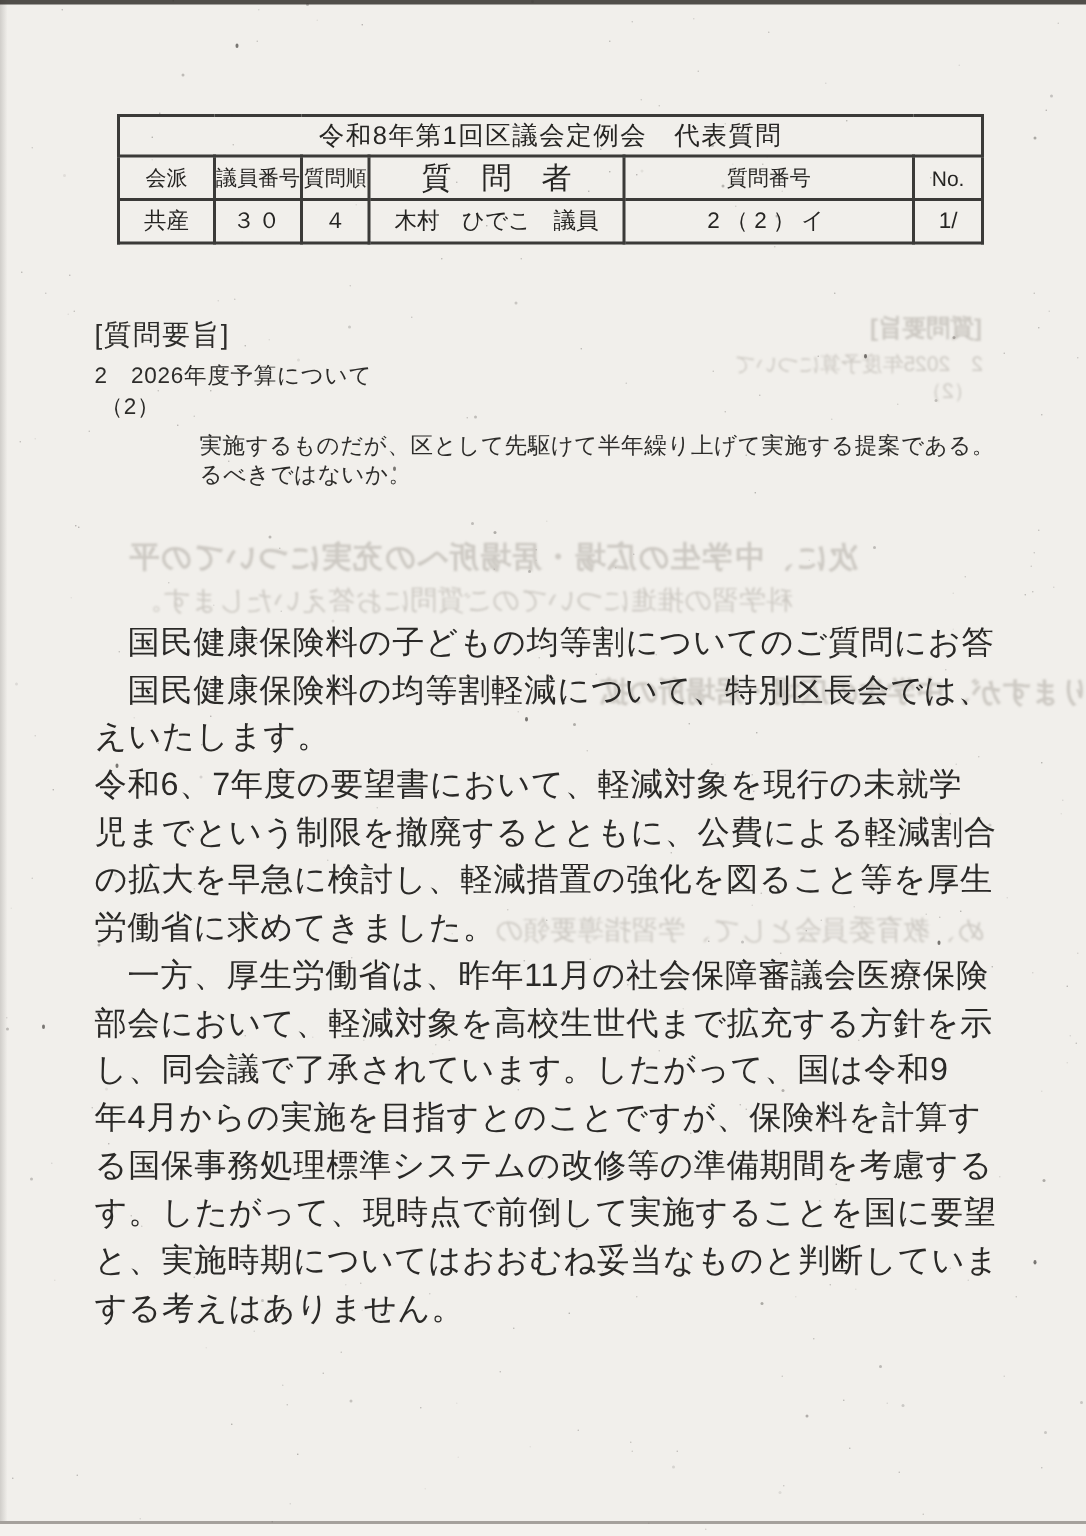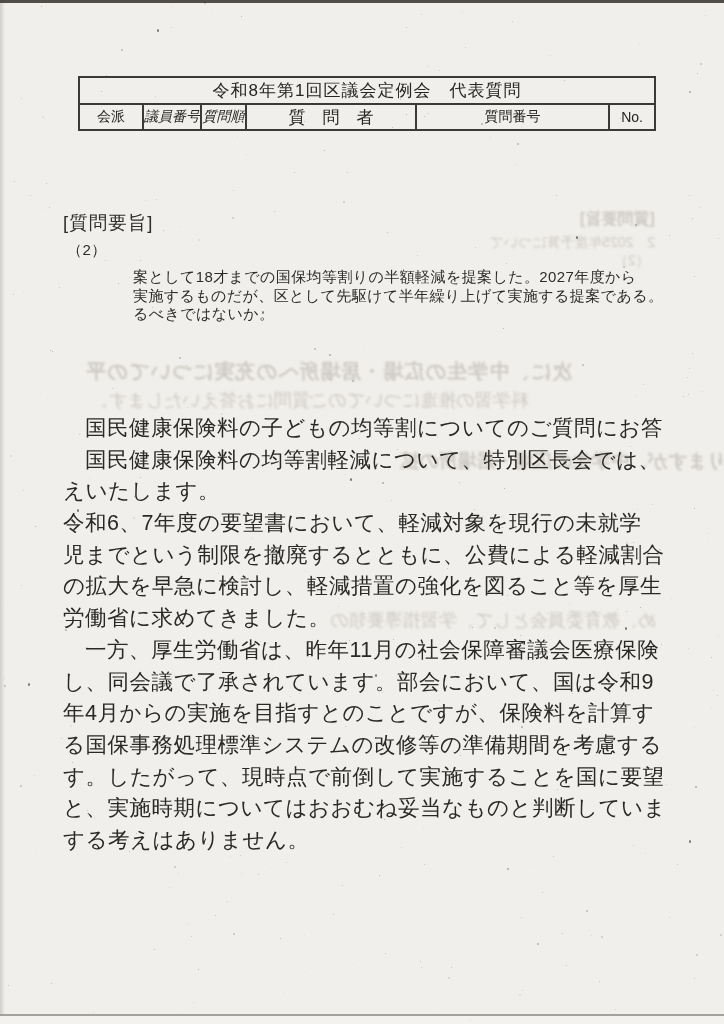"議員番号" .fs-small { font-style: italic -> none }
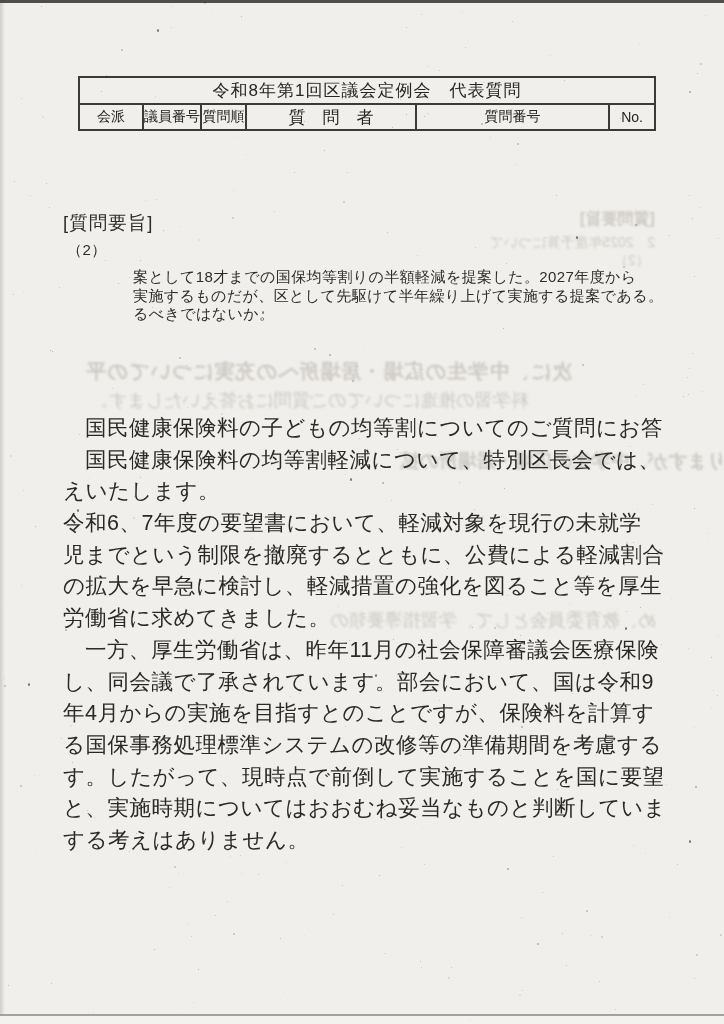"質 問 者" td { font-size: 17px -> 20px }
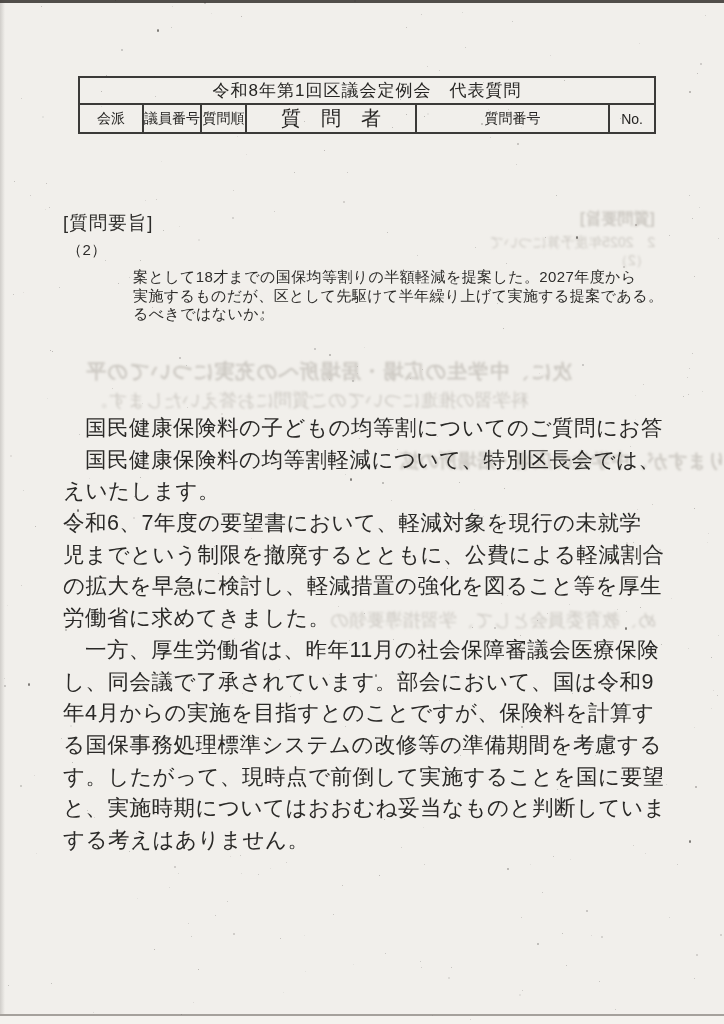"共産" tr.r4 { html: none -> <tr> <td>共産</td> <td>３０</td> <td>４</td> <td>木村 ひでこ 議員</td> <td>2（2）イ</td> <td>1/</td> </tr> }
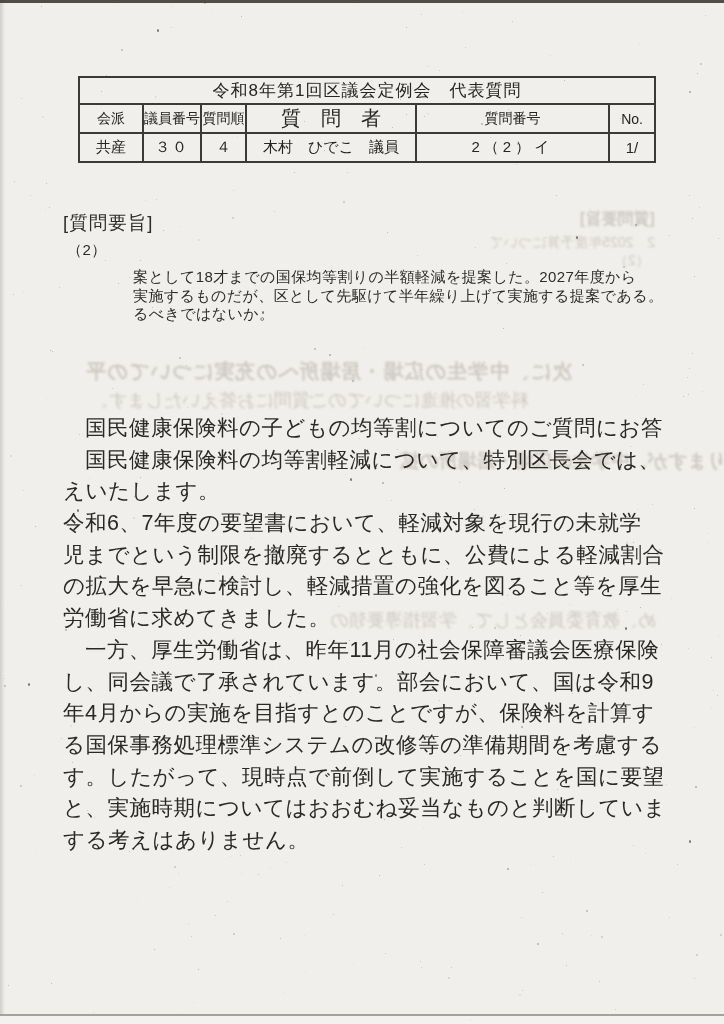"2 2026年度予算について" div.summary-topic { html: none -> <div>2 2026年度予算について</div> }
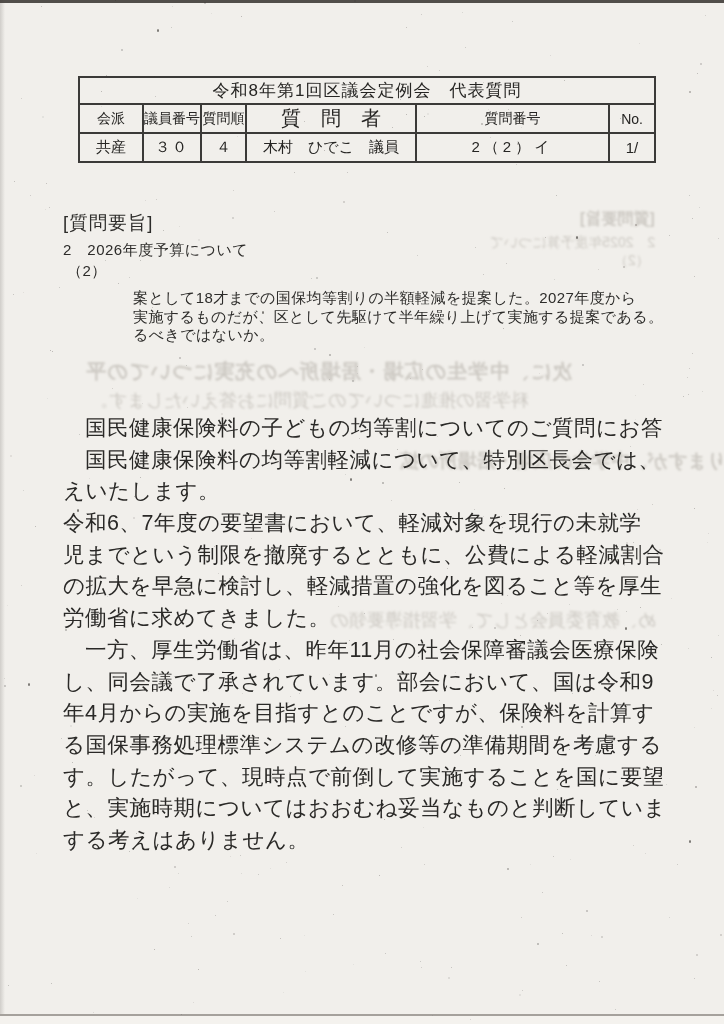"案として18才までの国保均等割りの半額軽減を提案した。2027年度から" div.summary-line { html: <div>案として18才までの国保均等割りの半額軽減を提案した。2027年度から</div> -> none }
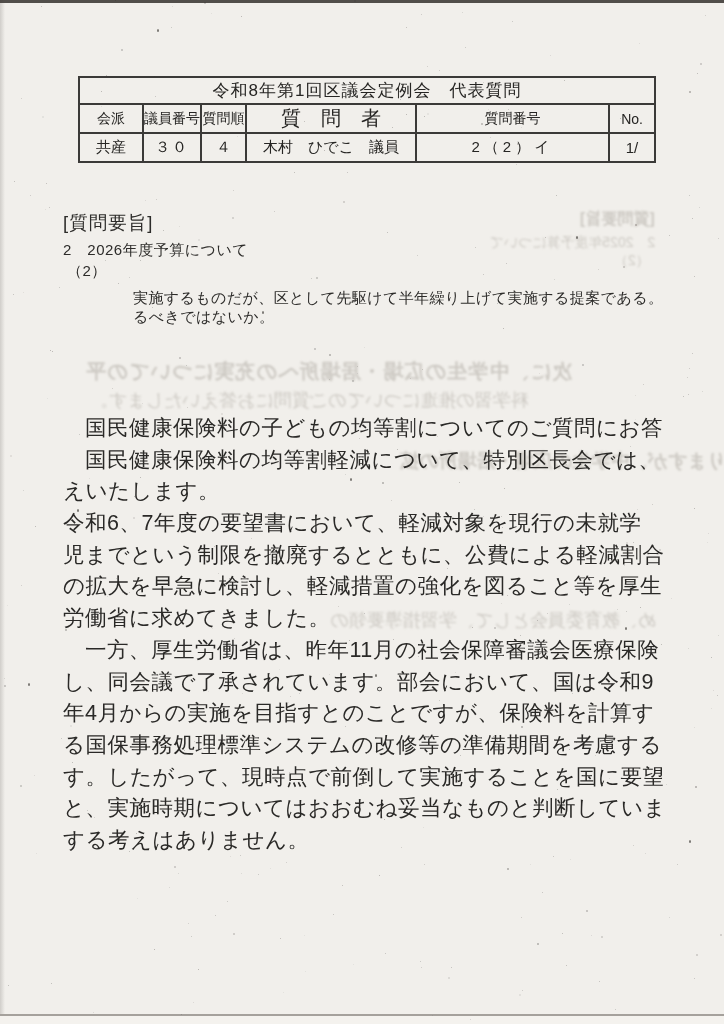"部会において、軽減対象を高校生世代まで拡充する方針を示" div.answer-line { html: none -> <div>部会において、軽減対象を高校生世代まで拡充する方針を示</div> }
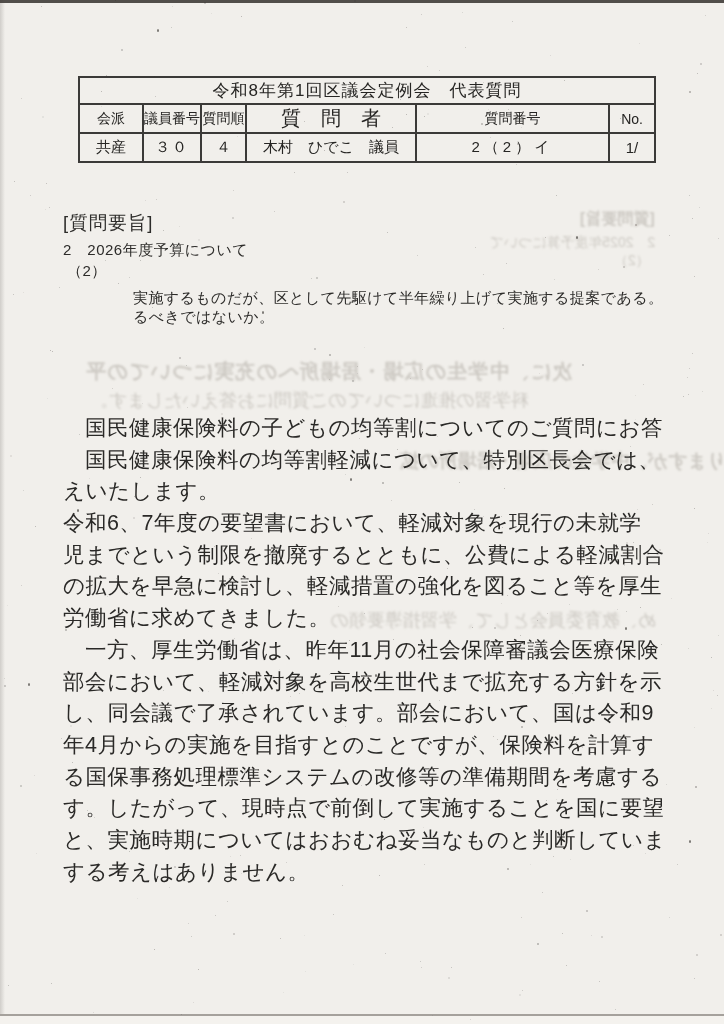"し、同会議で了承されています。部会において、国は令和9" div.answer-line { text: 部会におい -> したがっ }
